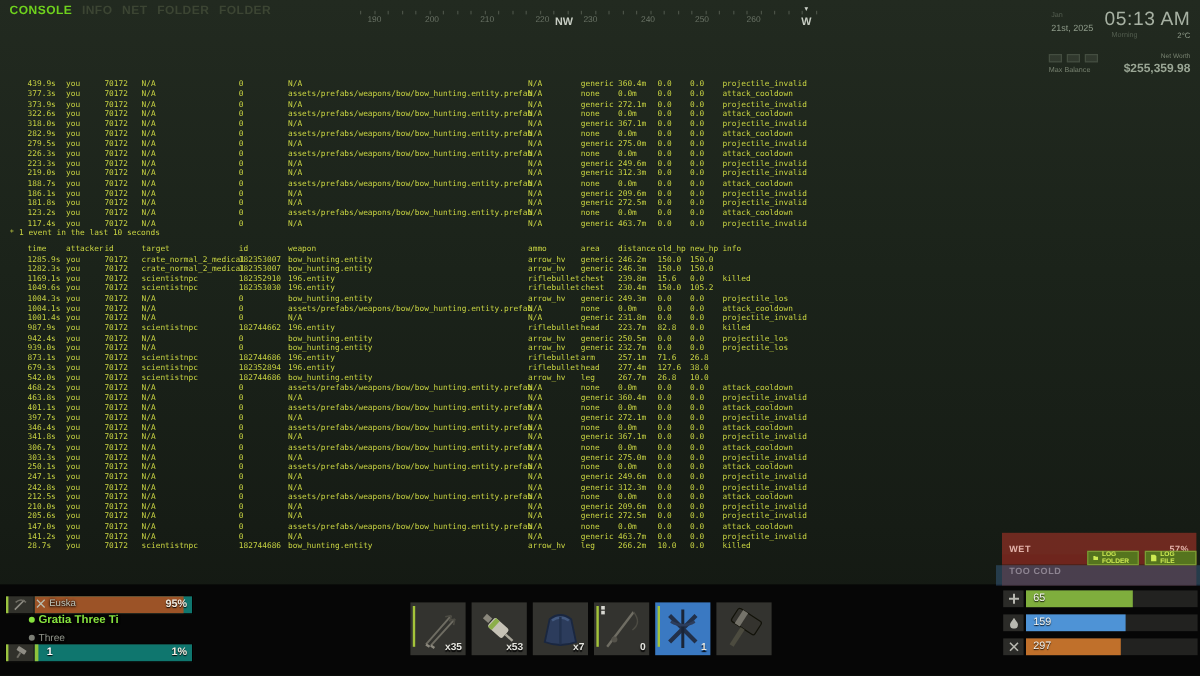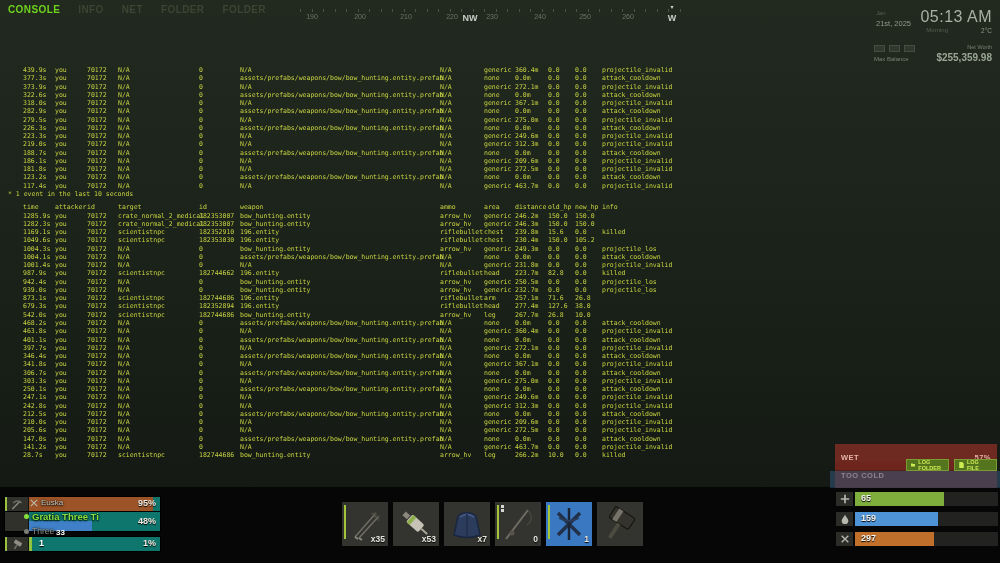"CONSOLE" #menubar { gap: 18px -> 8px }
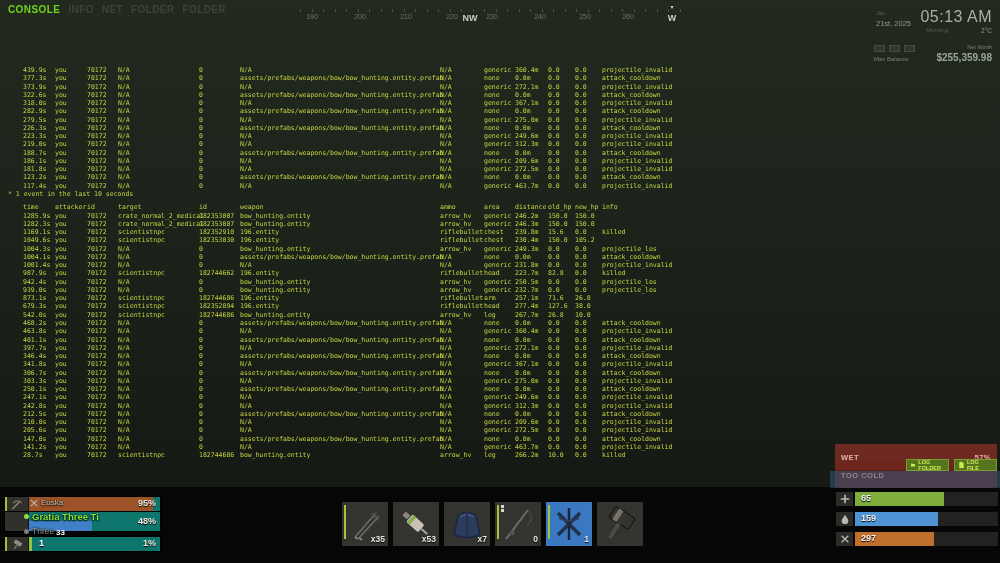"65" .vital-value { font-weight: bold -> normal }
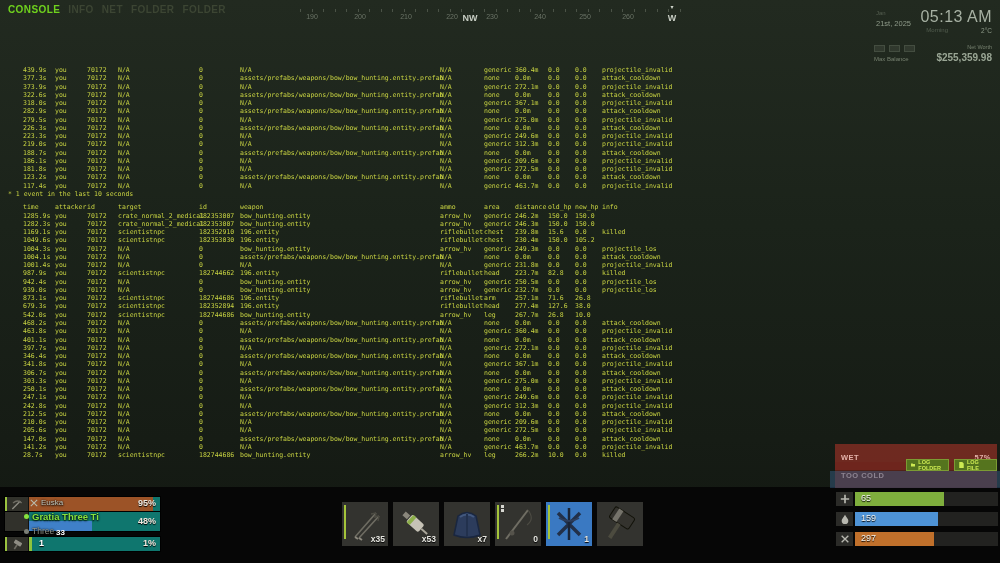"48%" div.cq-row { html: <div> <div></div> <div> <span>48%</span> <div> <span>33</span> </div> </div> </div> -> none }
